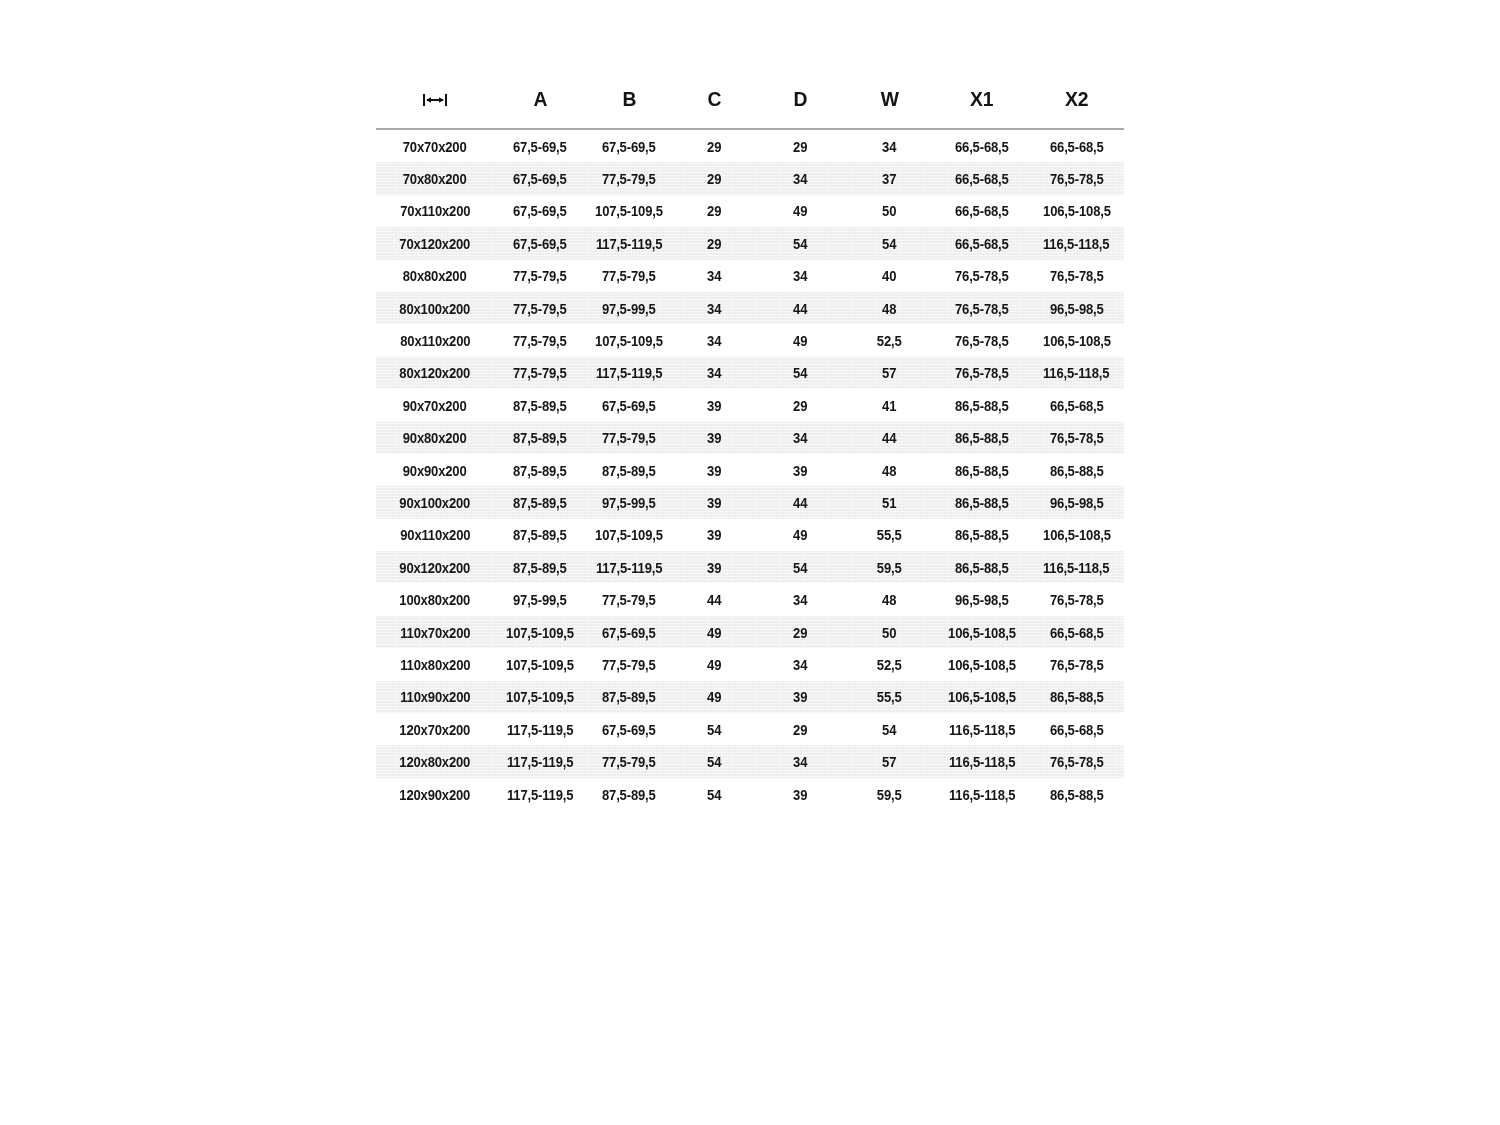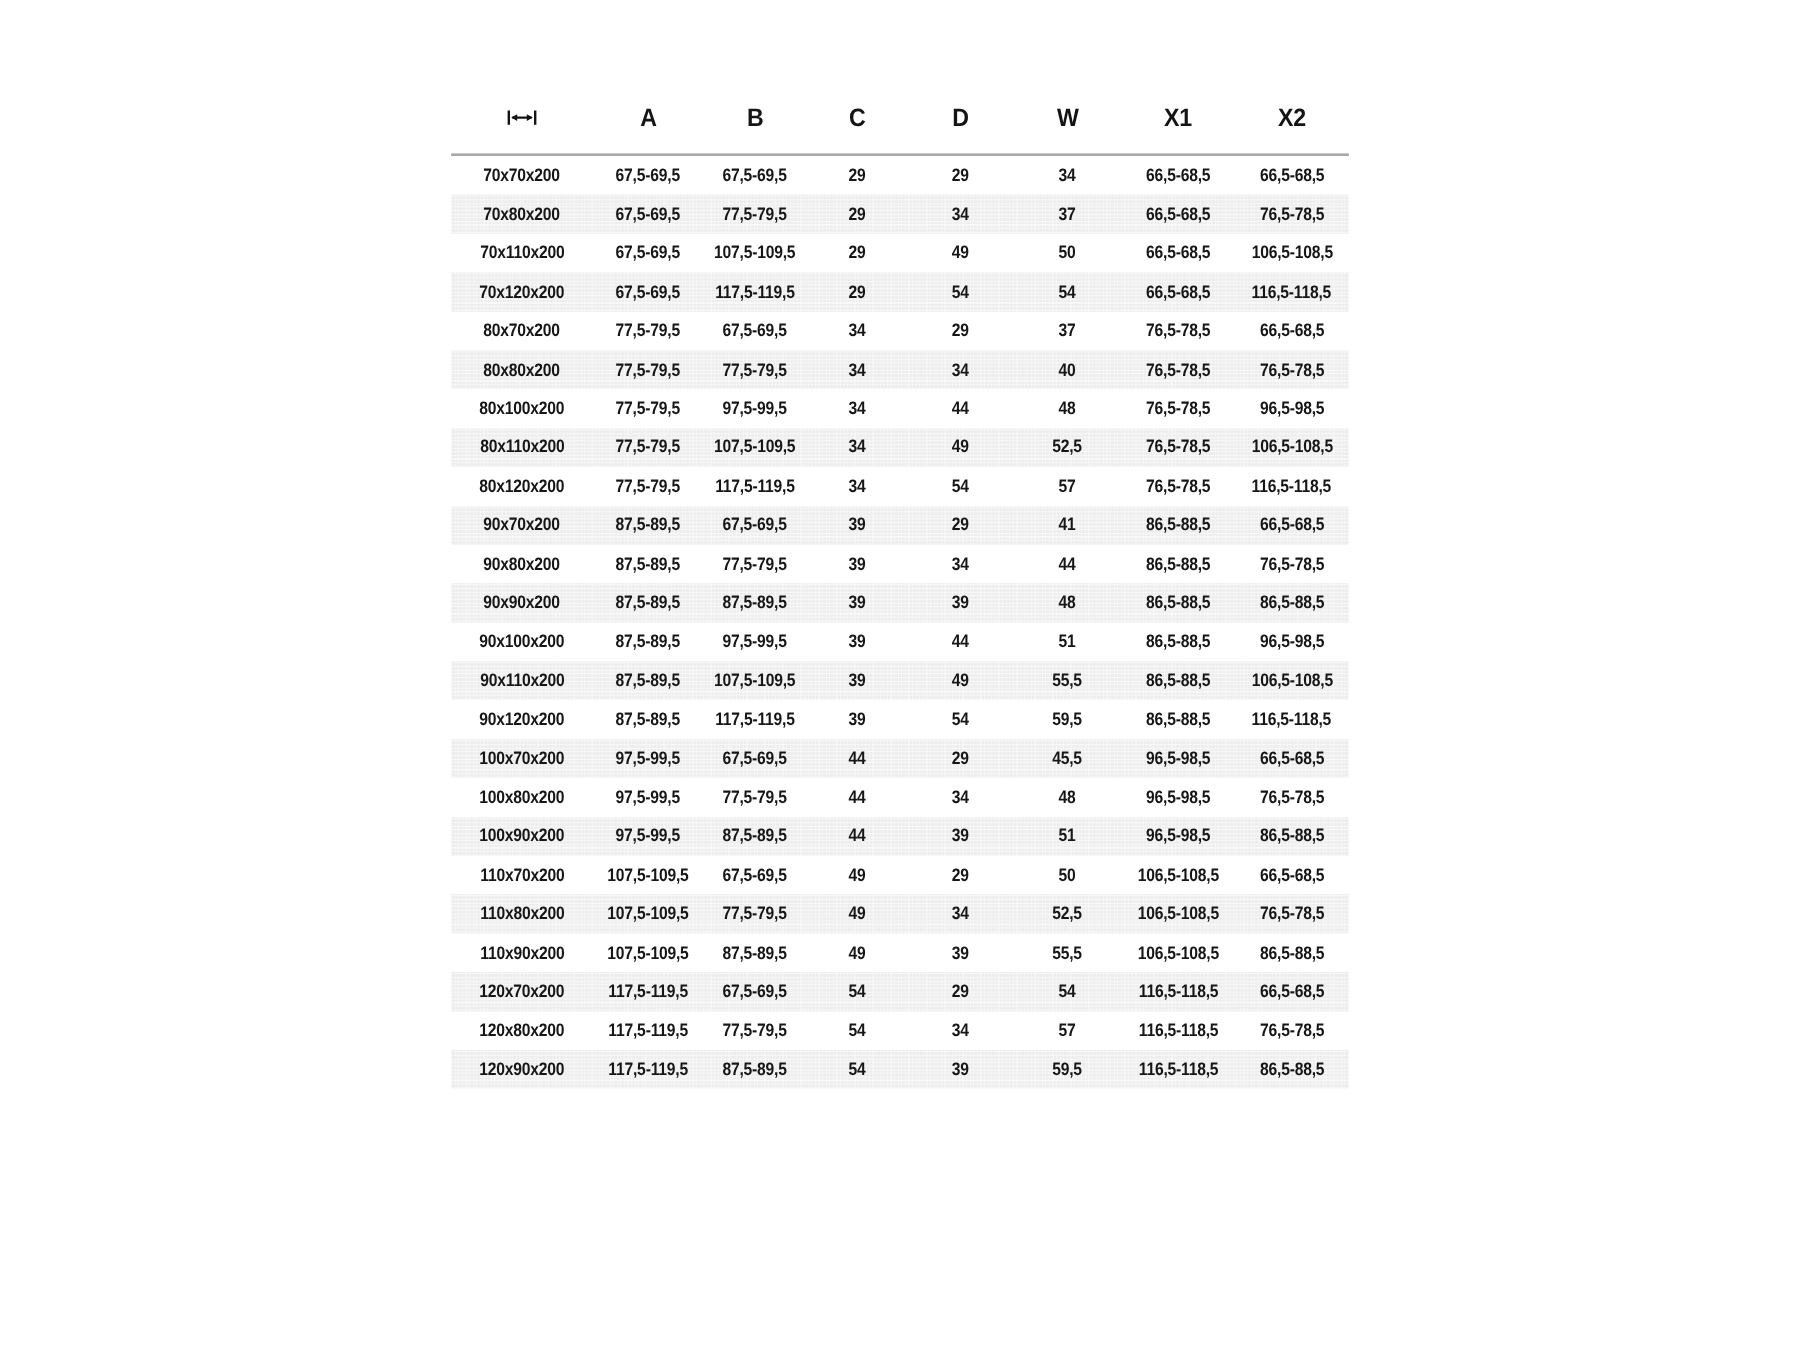"80x70x200" tr { html: <tr> <td><span>80x70x200</span></td> <td><span>77,5-79,5</span></td> <td><span>67,5-69,5</span></td> <td><span>34</span></td> <td><span>29</span></td> <td><span>37</span></td> <td><span>76,5-78,5</span></td> <td><span>66,5-68,5</span></td> </tr> -> none }
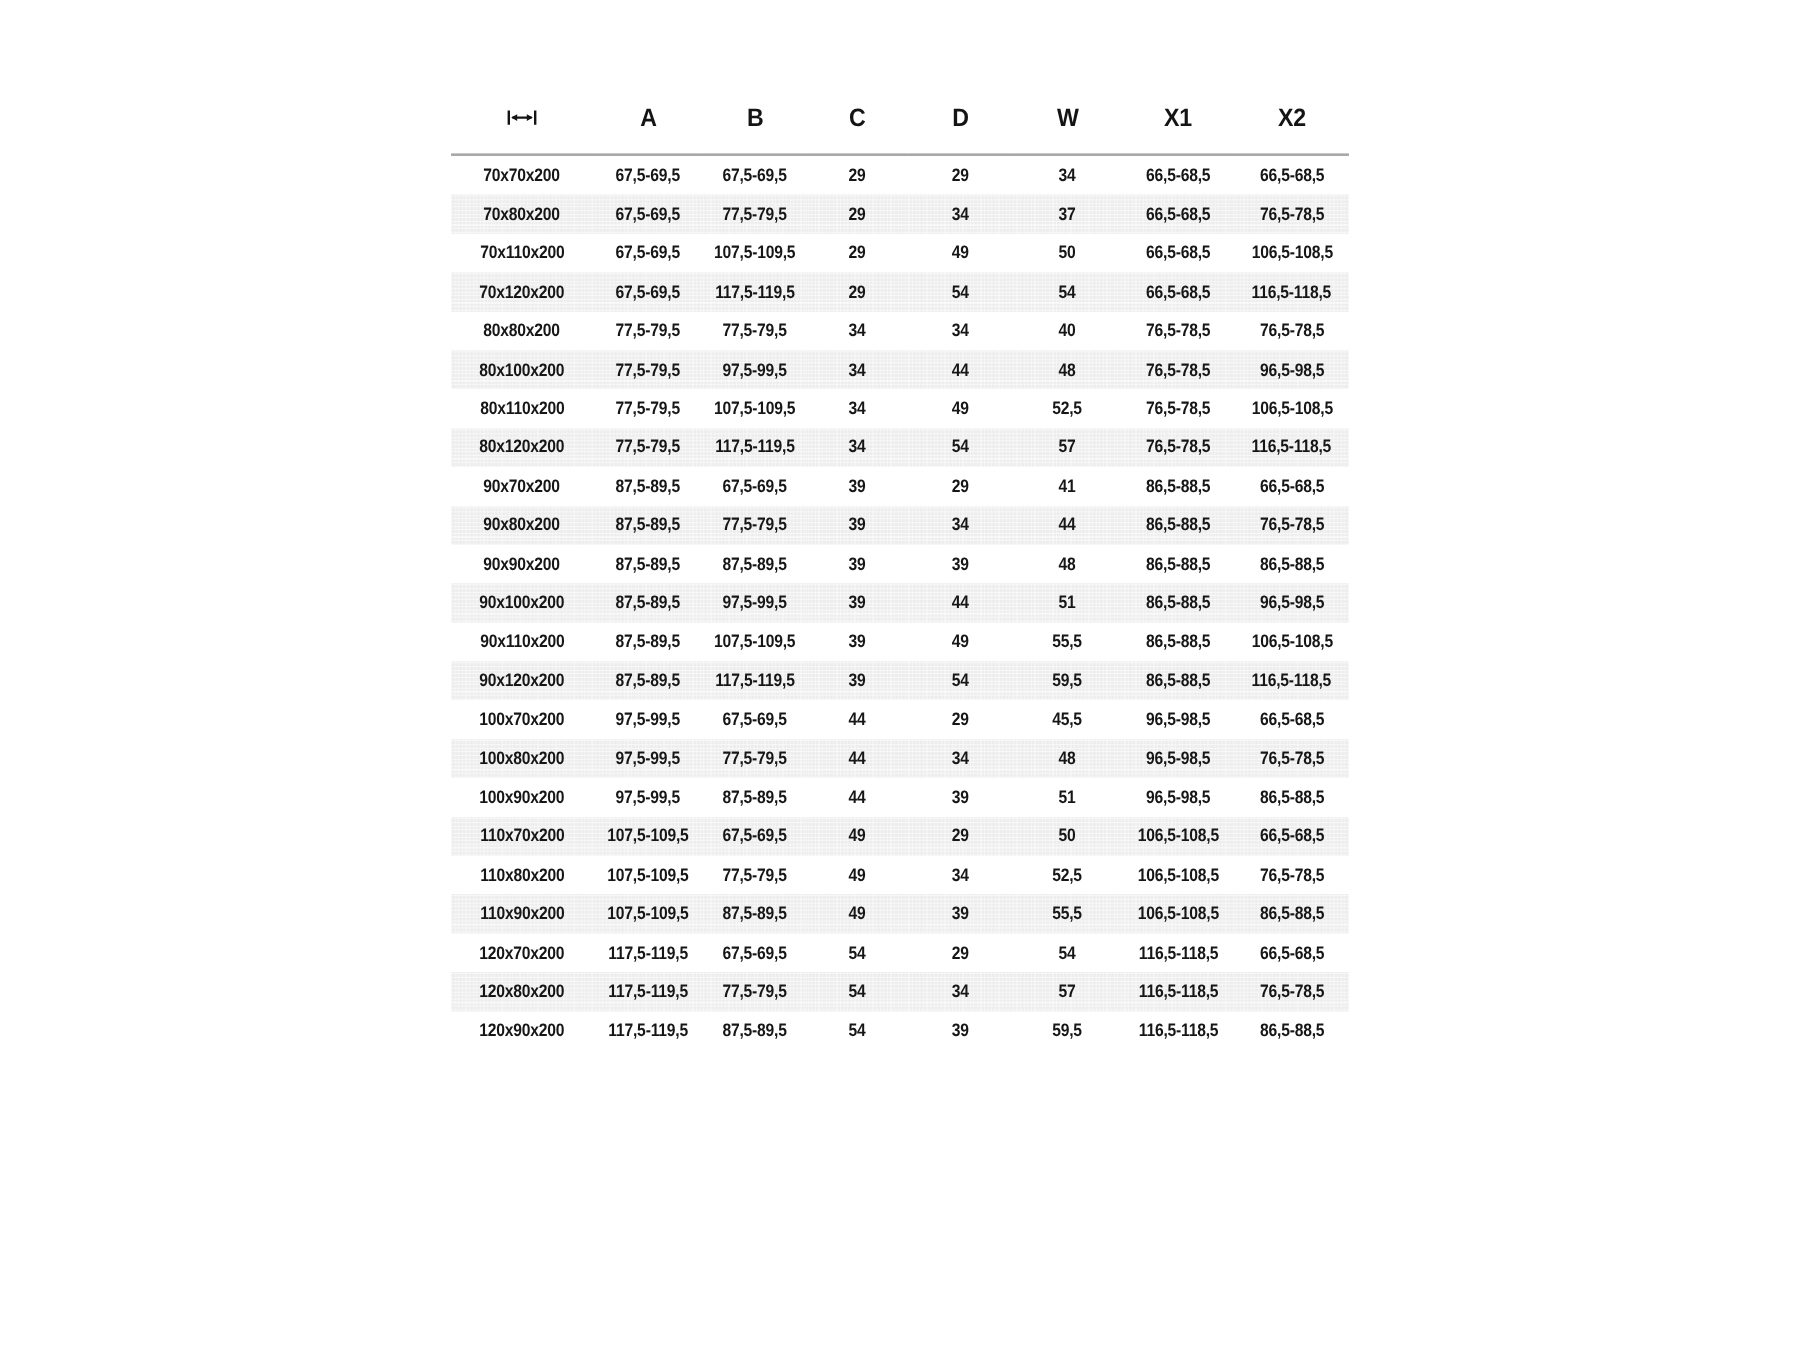"100x70x200" tr { html: <tr> <td><span>100x70x200</span></td> <td><span>97,5-99,5</span></td> <td><span>67,5-69,5</span></td> <td><span>44</span></td> <td><span>29</span></td> <td><span>45,5</span></td> <td><span>96,5-98,5</span></td> <td><span>66,5-68,5</span></td> </tr> -> none }
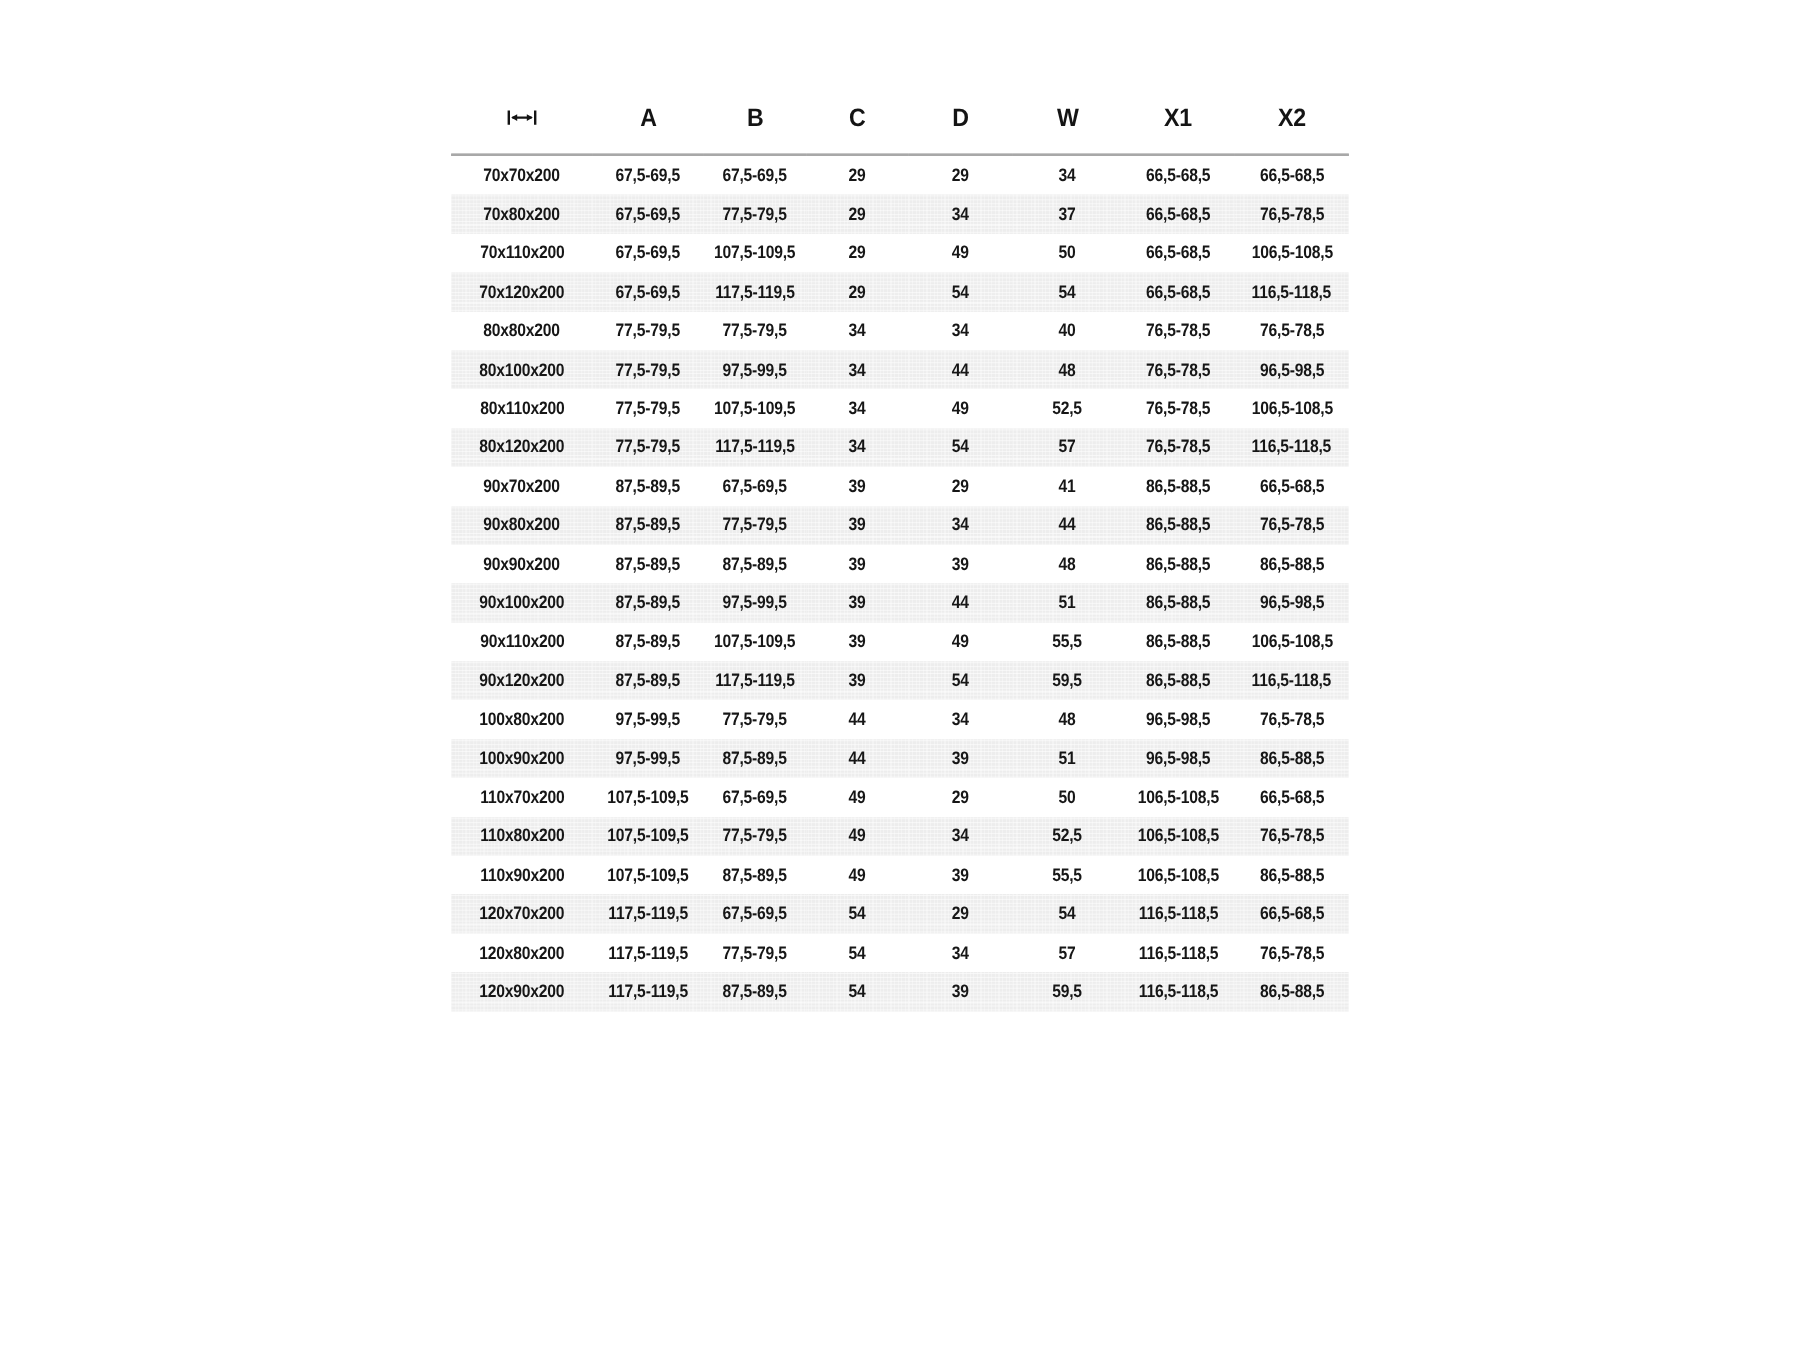"100x90x200" tr { html: <tr> <td><span>100x90x200</span></td> <td><span>97,5-99,5</span></td> <td><span>87,5-89,5</span></td> <td><span>44</span></td> <td><span>39</span></td> <td><span>51</span></td> <td><span>96,5-98,5</span></td> <td><span>86,5-88,5</span></td> </tr> -> none }
